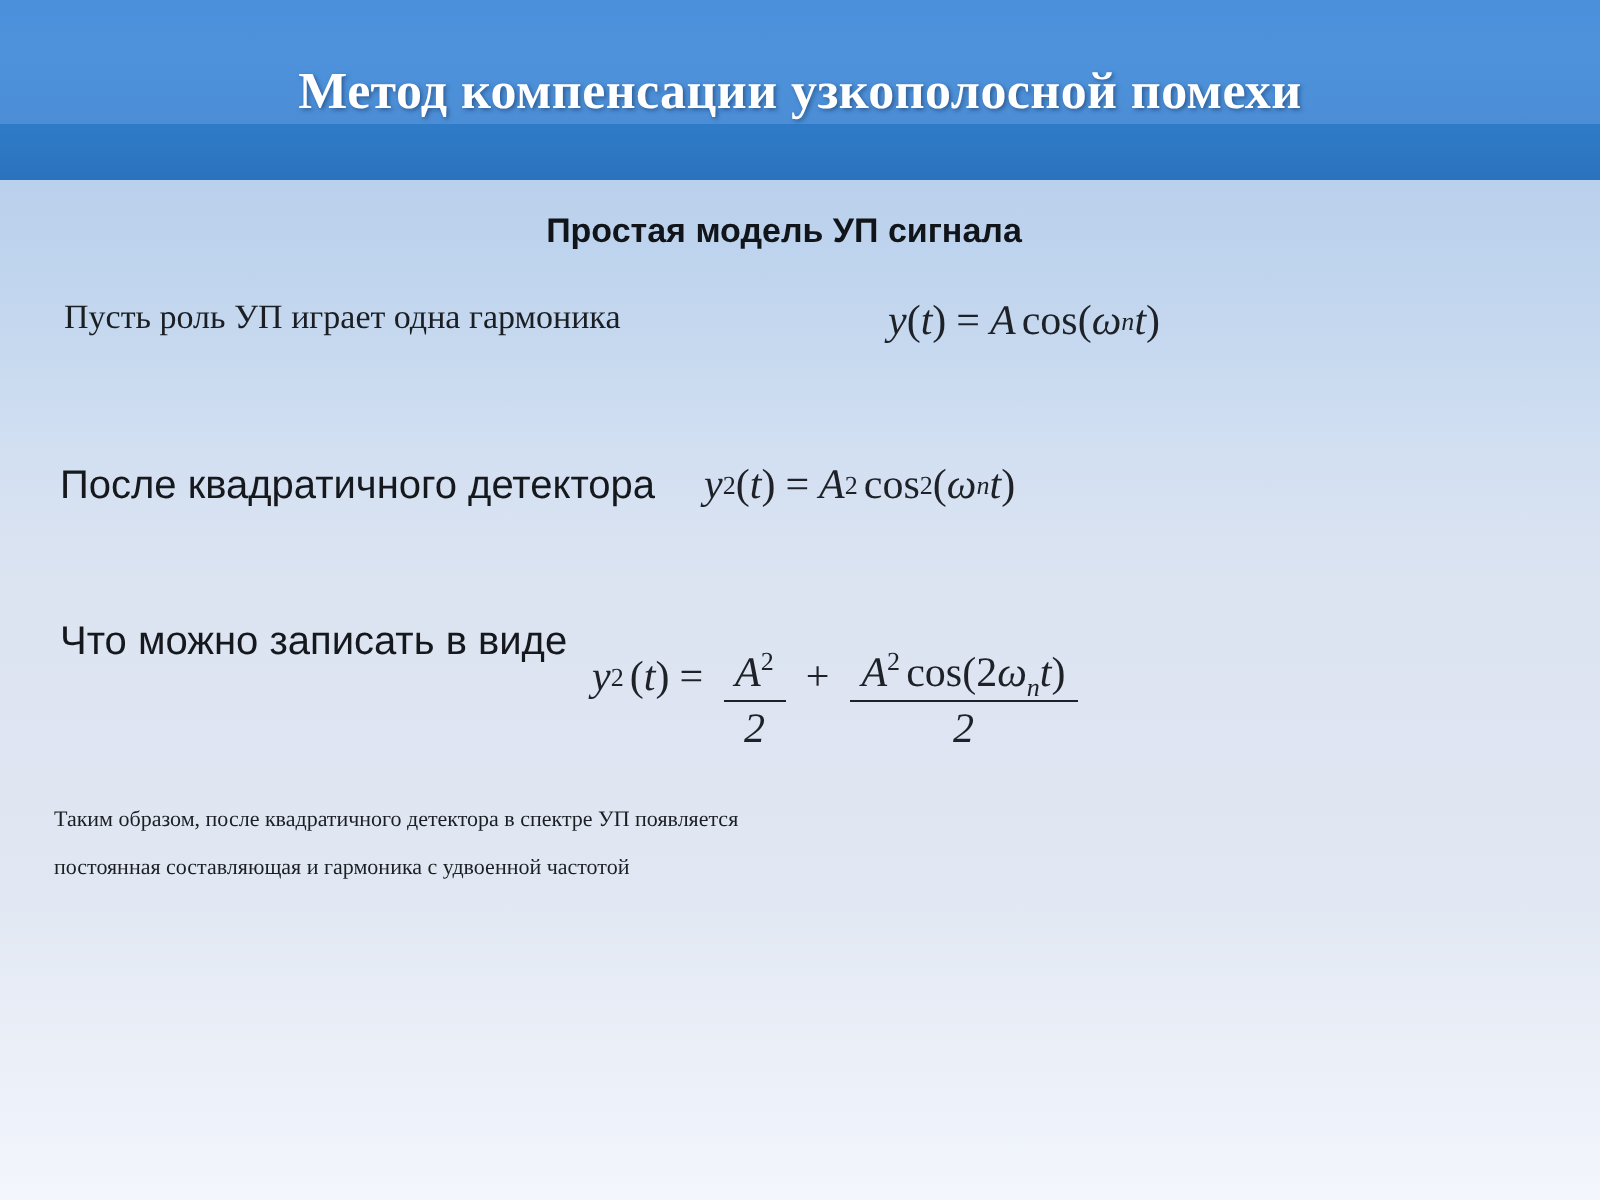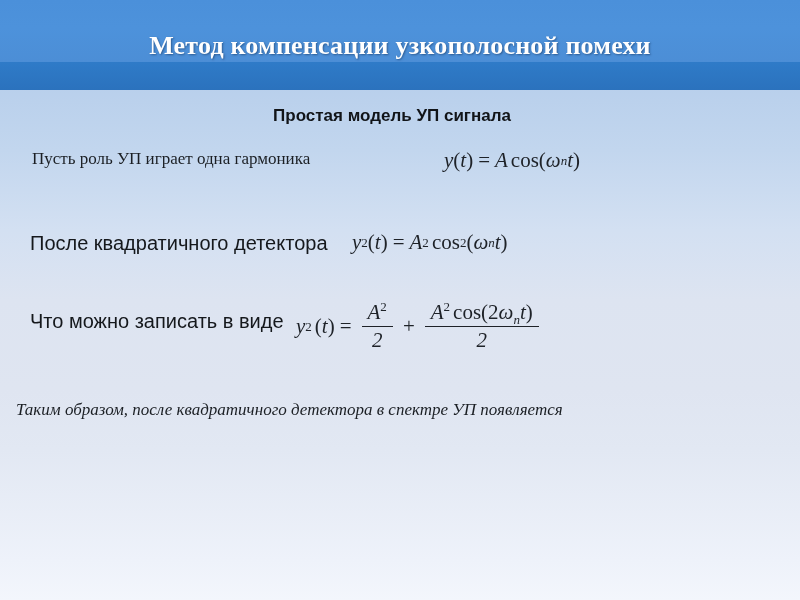"A2" .frac .num { margin-top: none -> 24px }
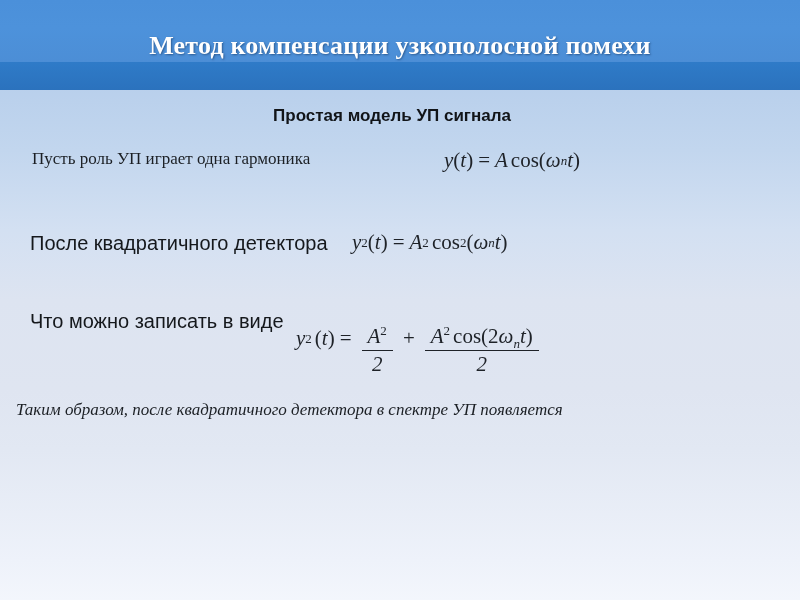"Таким образом, после квадратичного" .closing { font-size: 17px -> 11px; font-style: italic -> none; left: 16px -> 27px }
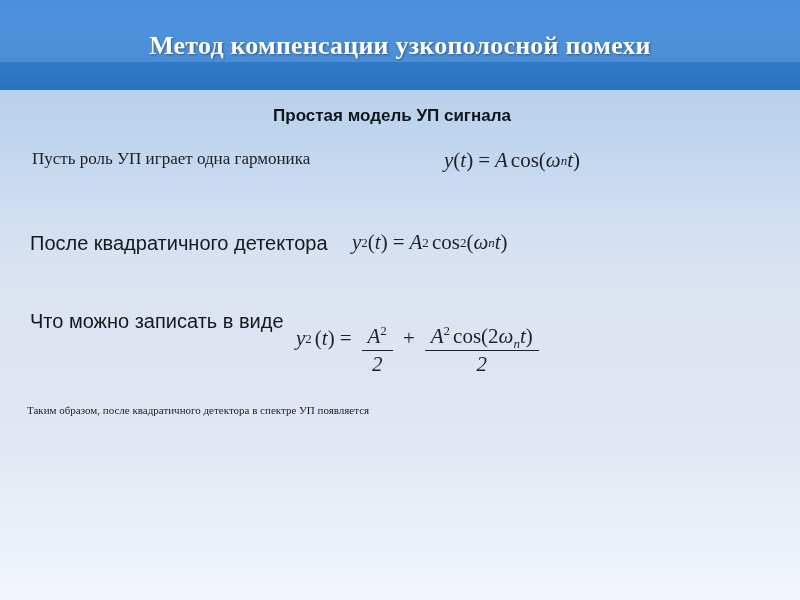"постоянная составляющая и гармоника с" span.cl-line { html: none -> <span>постоянная составляющая и гармоника с удвоенной частотой</span> }
